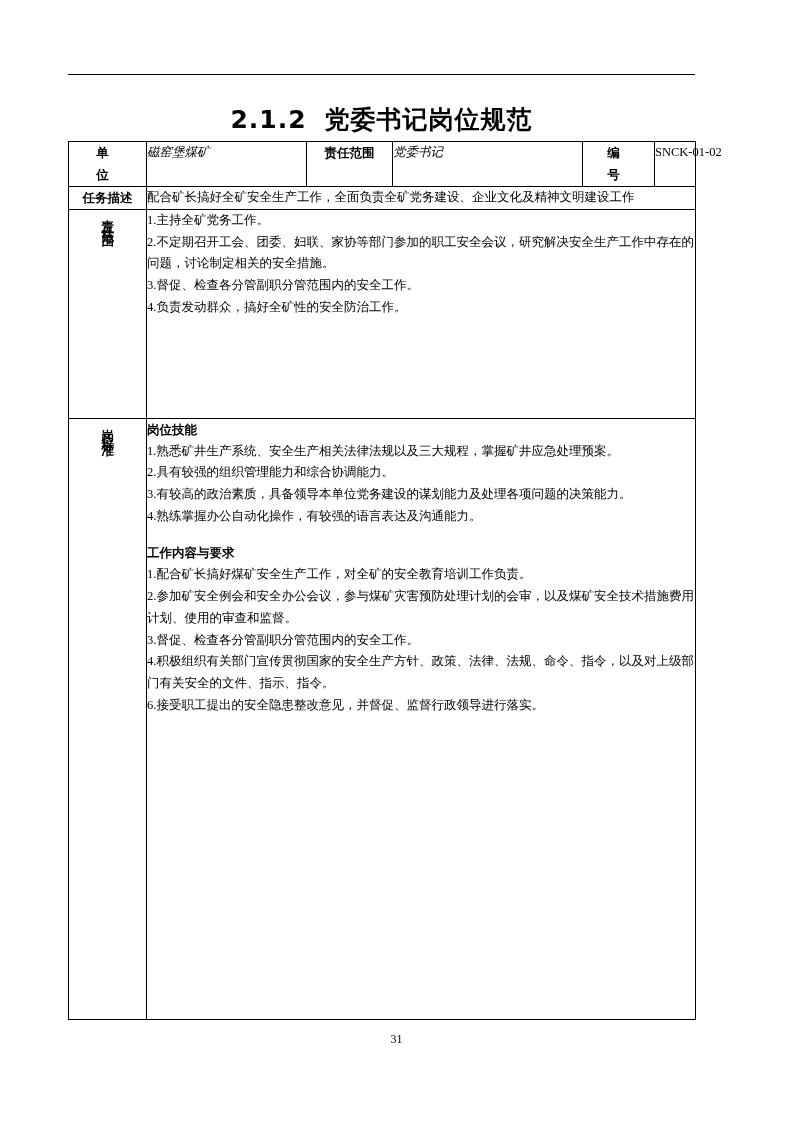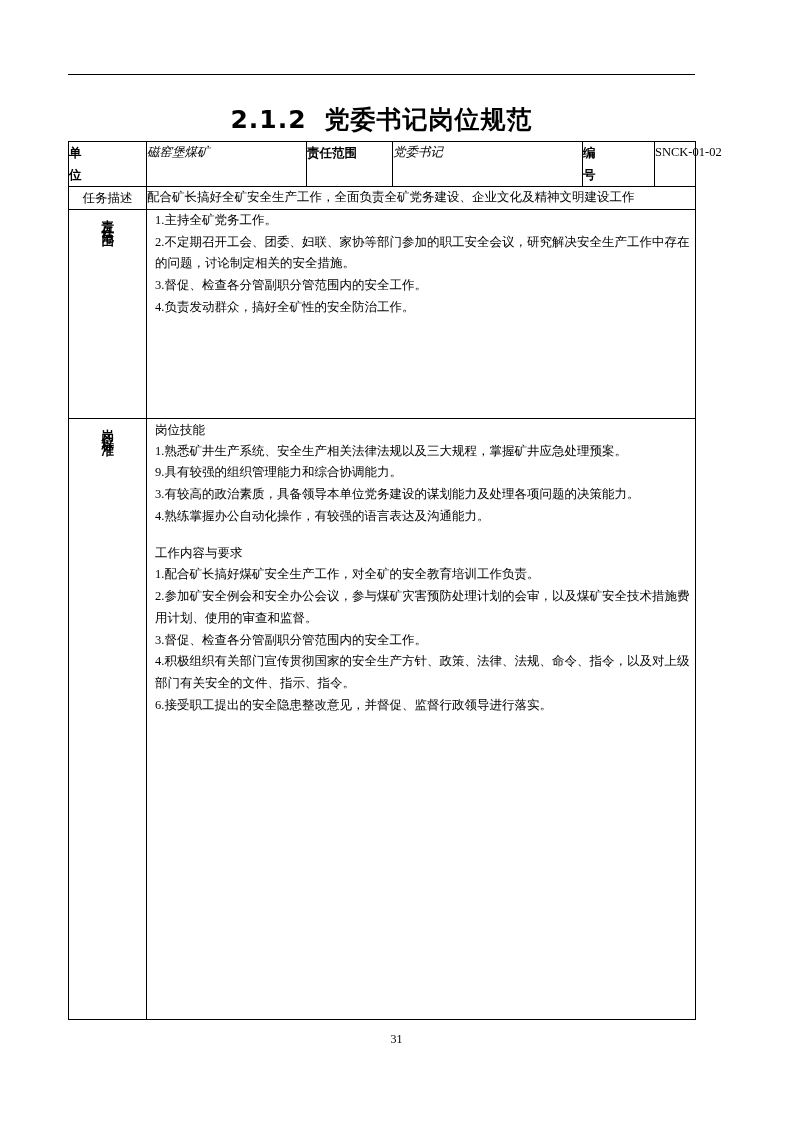"单 位" .lbl-cell { text-align: none -> center }
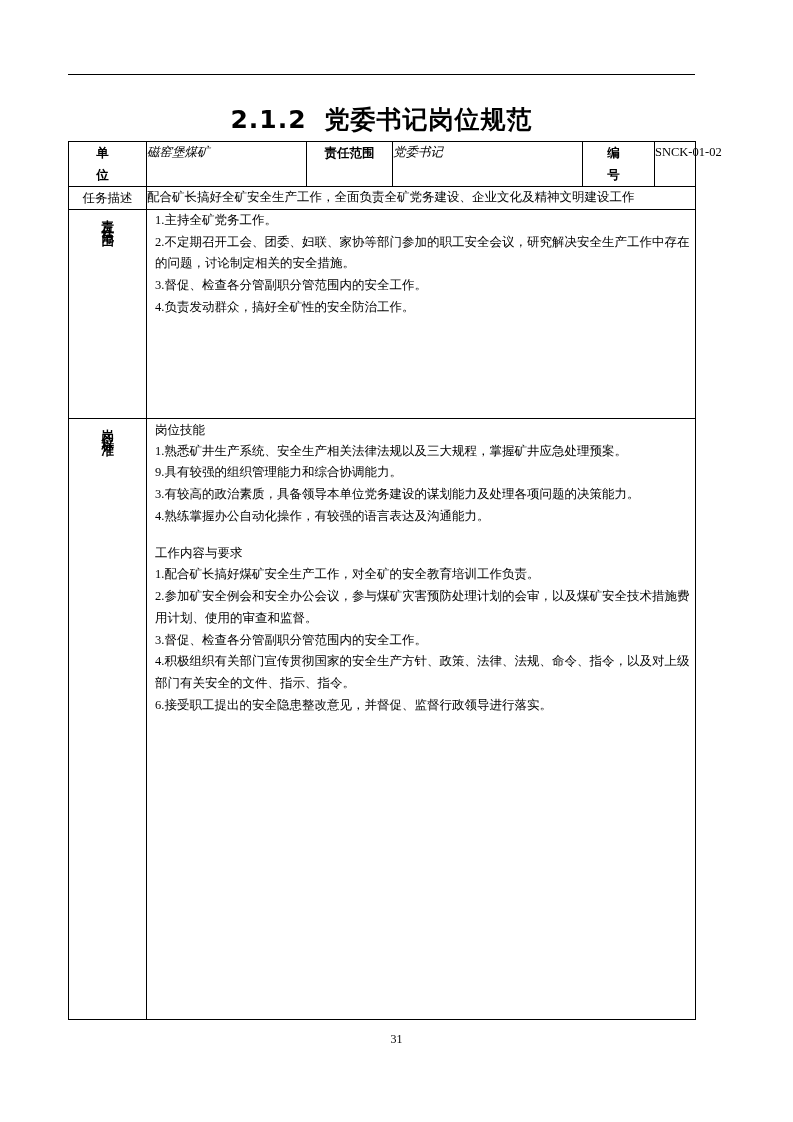"任务描述" .task-label { font-weight: normal -> bold }
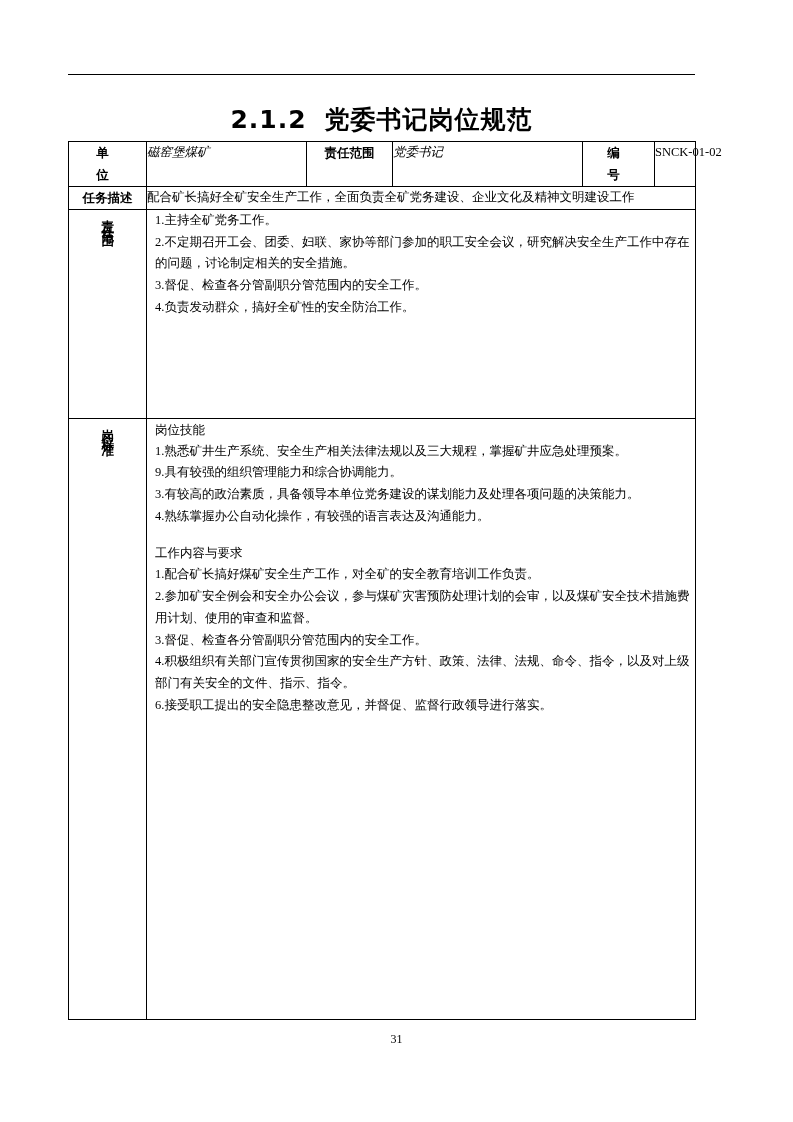"1.主持全矿党务工作。" .body-cell p { margin: 0 0 0 8px -> 0 0 0 0 }
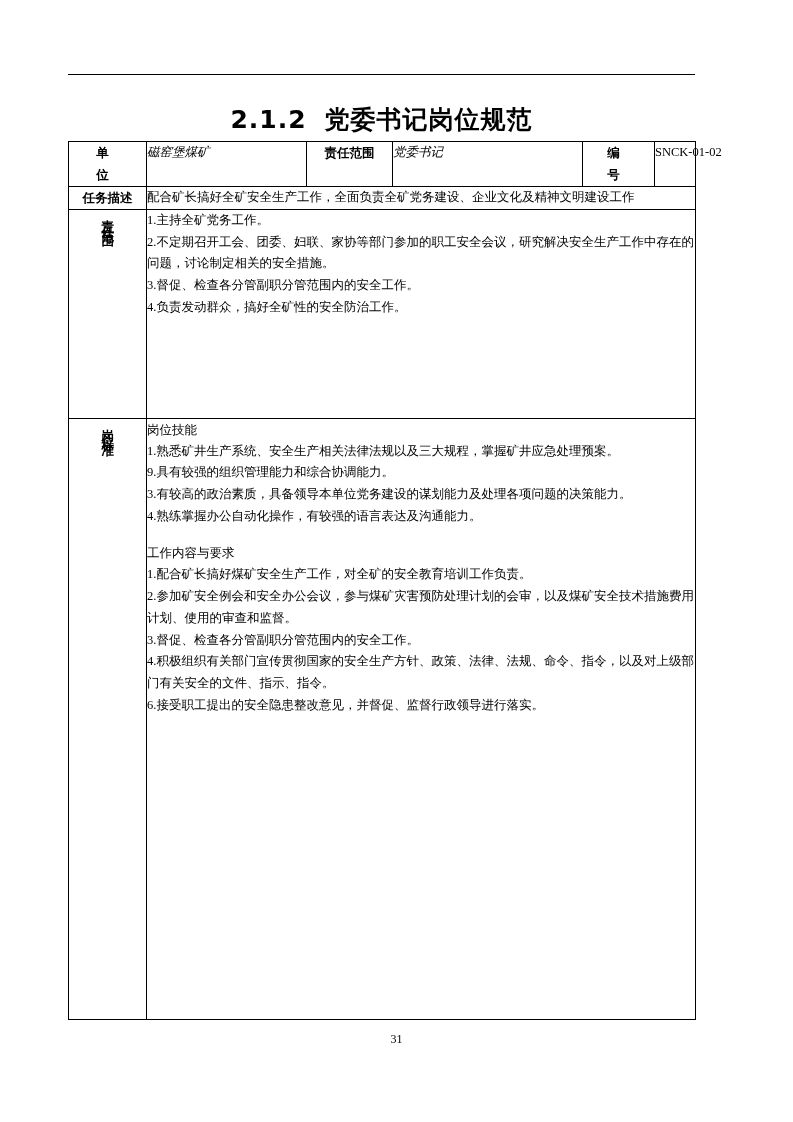"岗位技能" .sec-head { font-weight: normal -> bold }
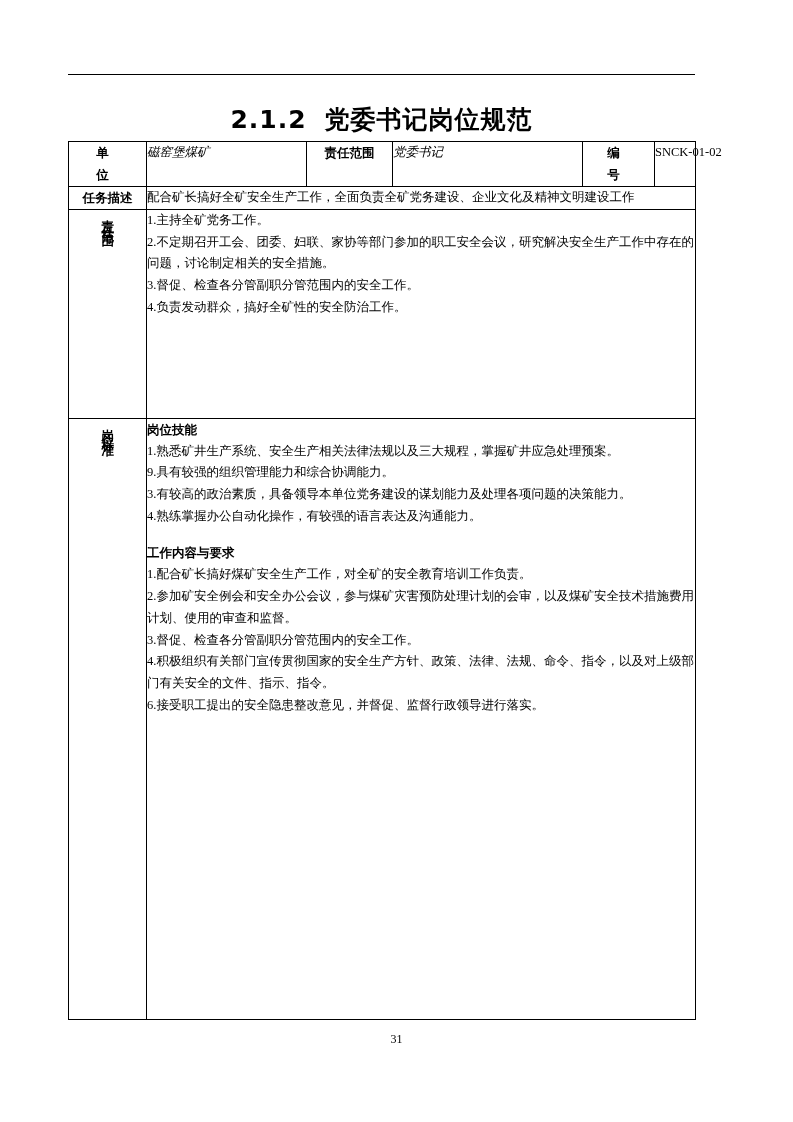"9.具有较强的组织管理能力和综合协调能力。" p { text: 9 -> 2 }
